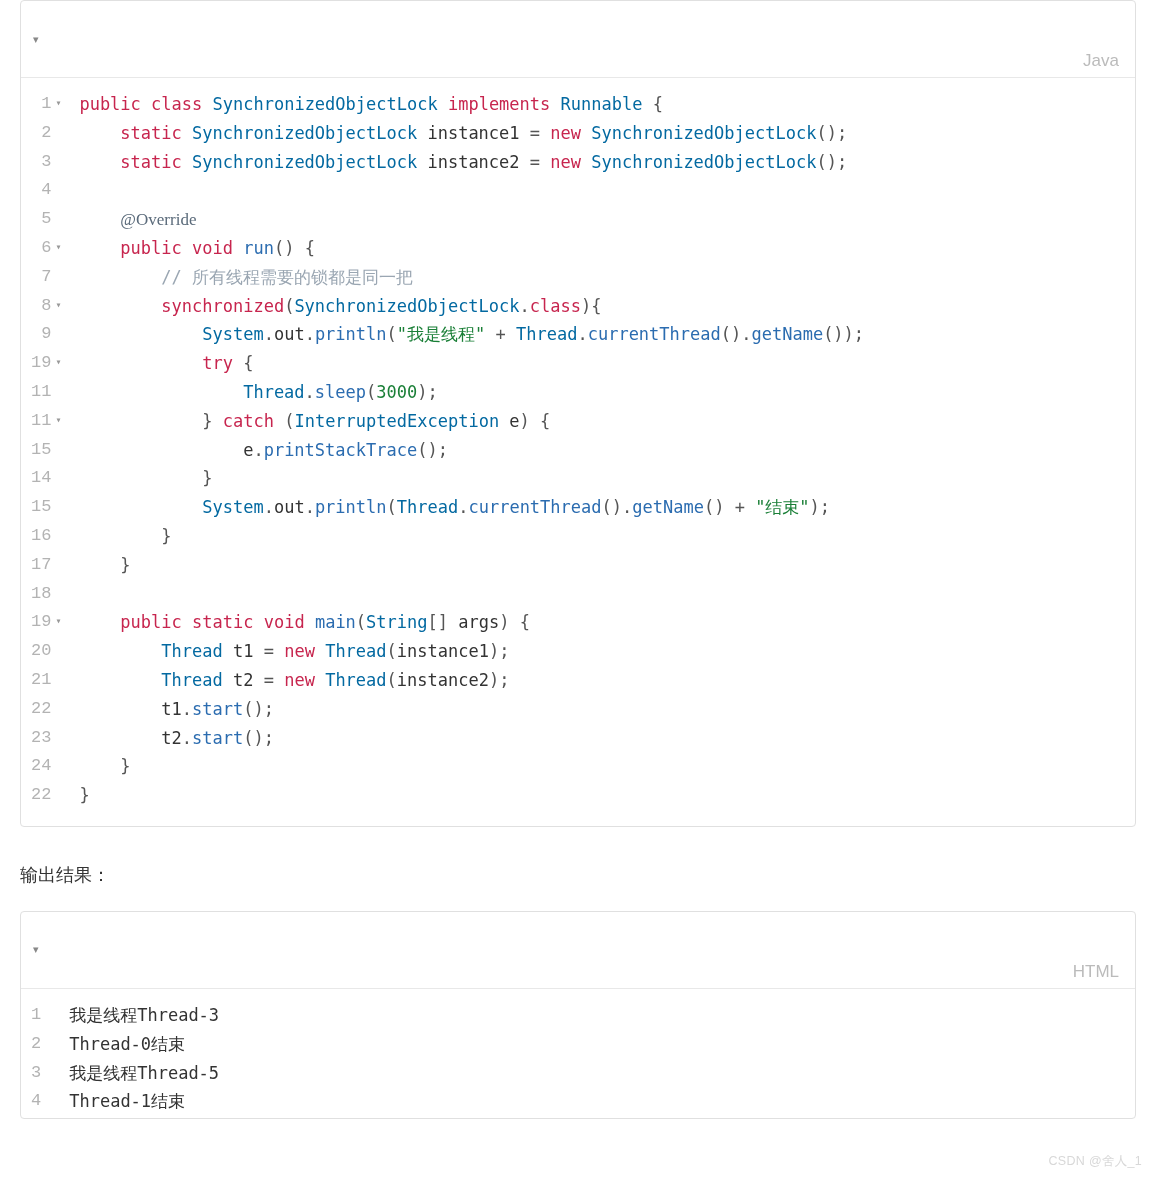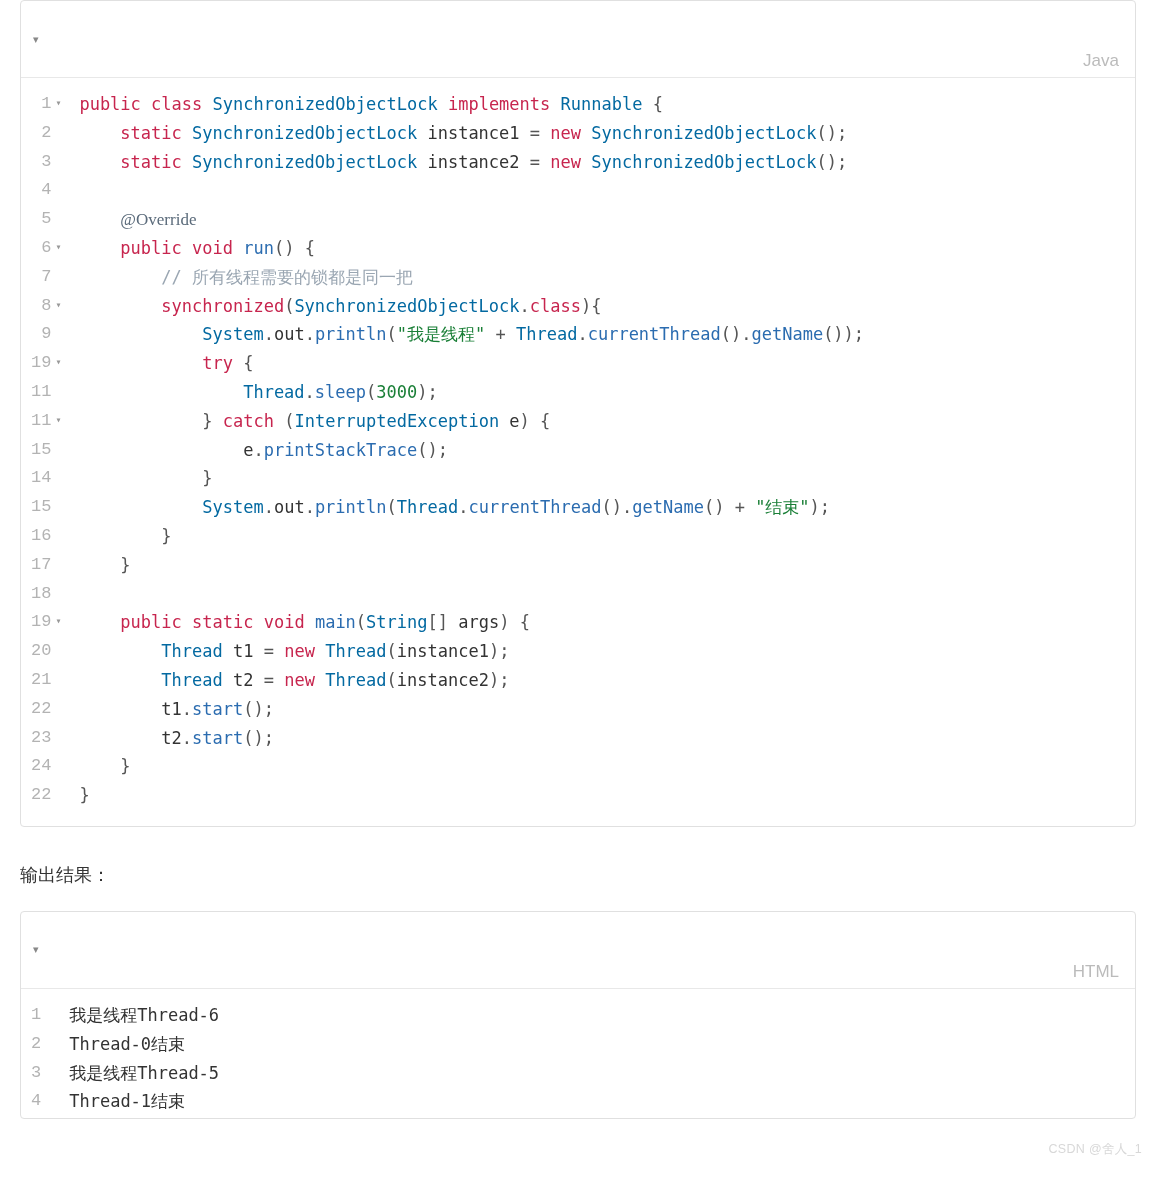"我是线程Thread-6" span.out-line { text: Thread-6 -> Thread-3 }
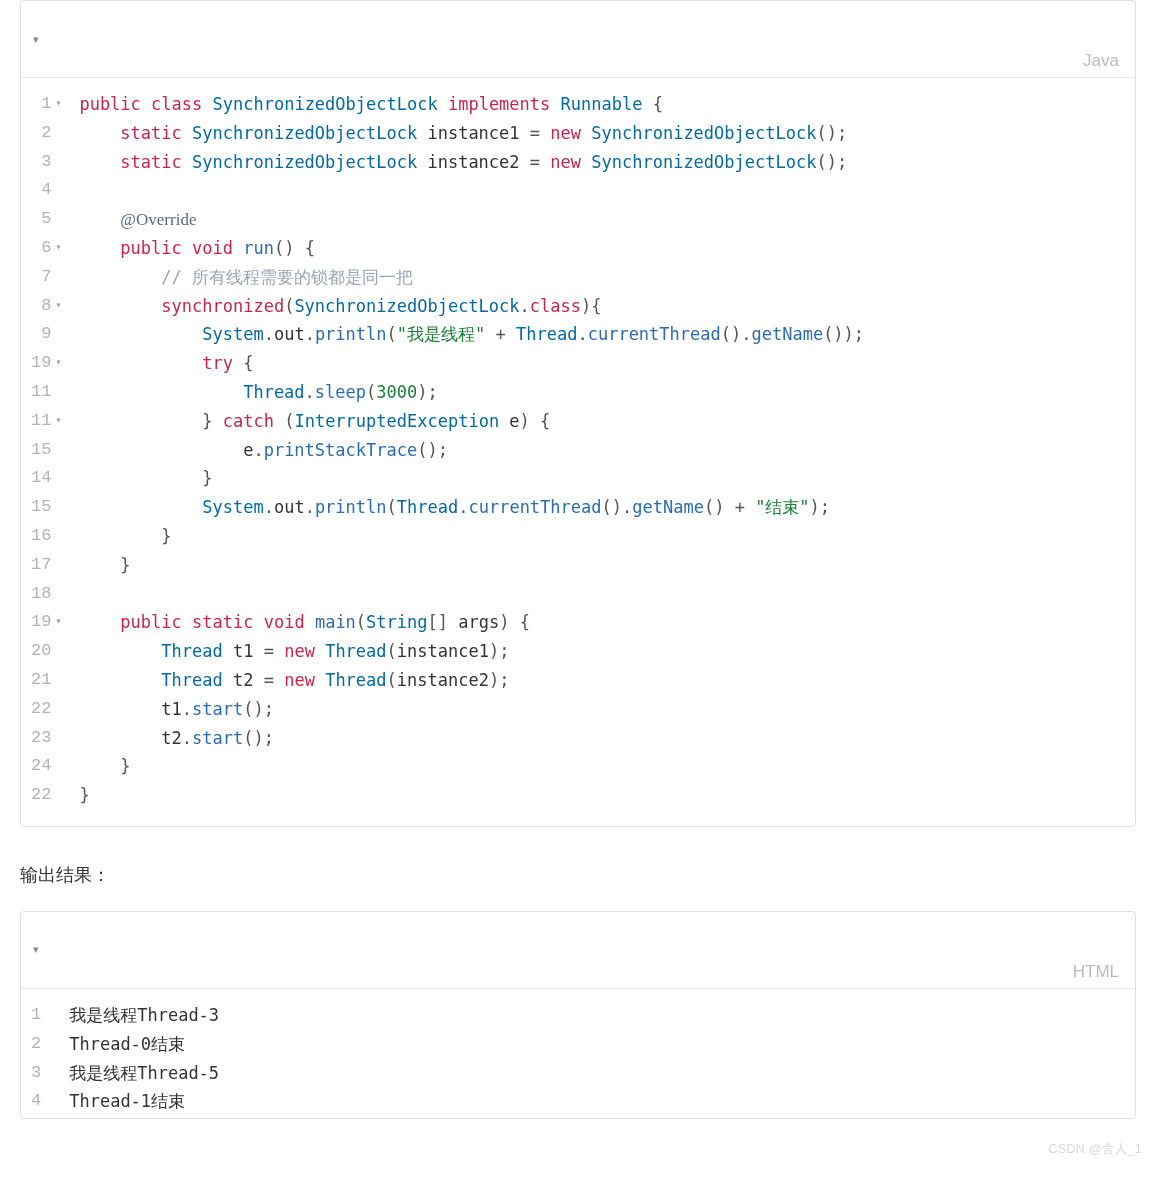"CSDN @舍人_1" .watermark { bottom: 24px -> 12px }
